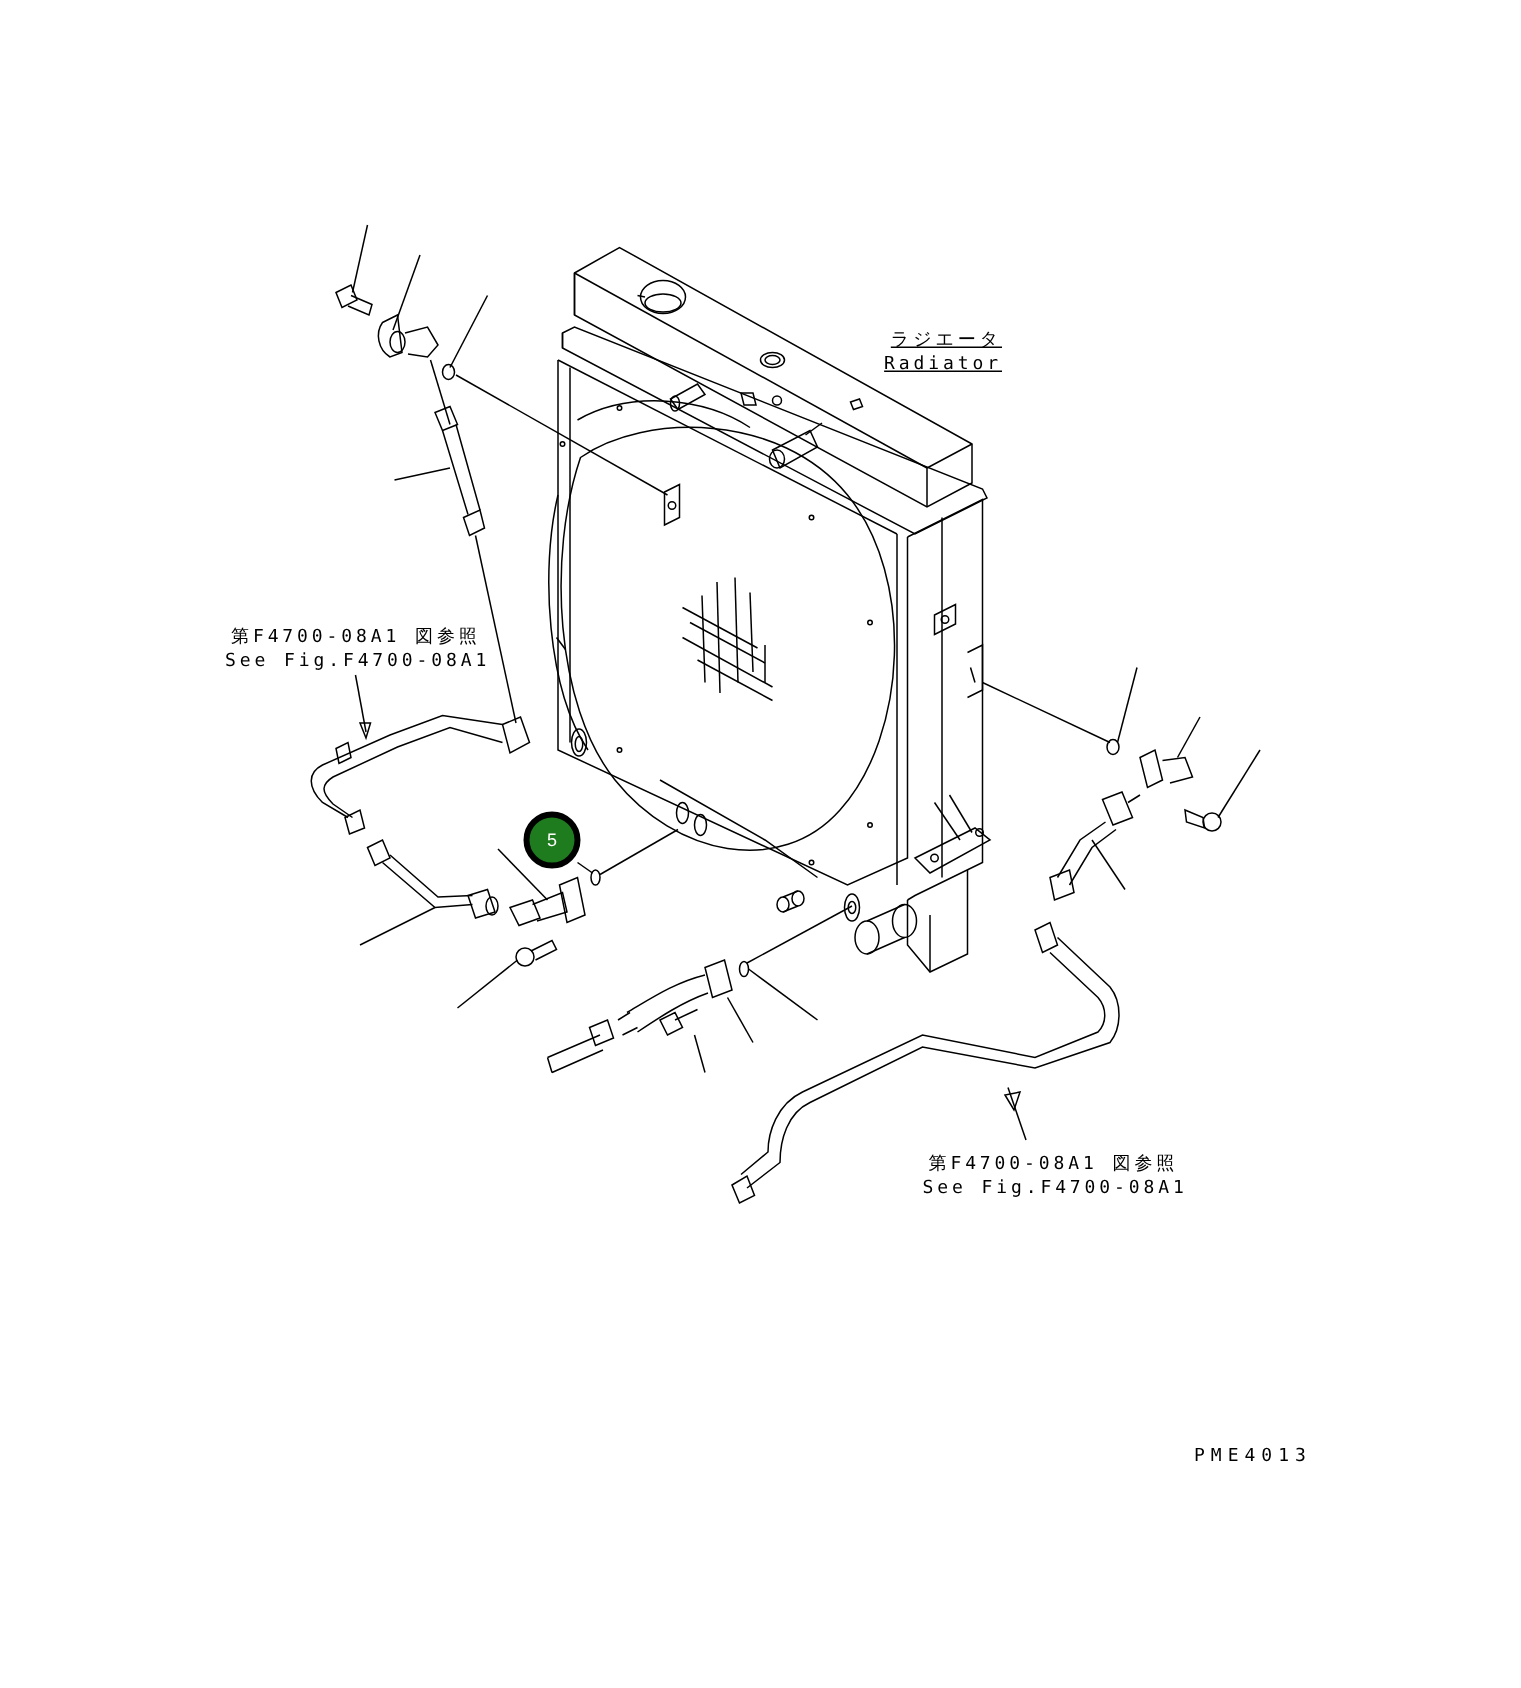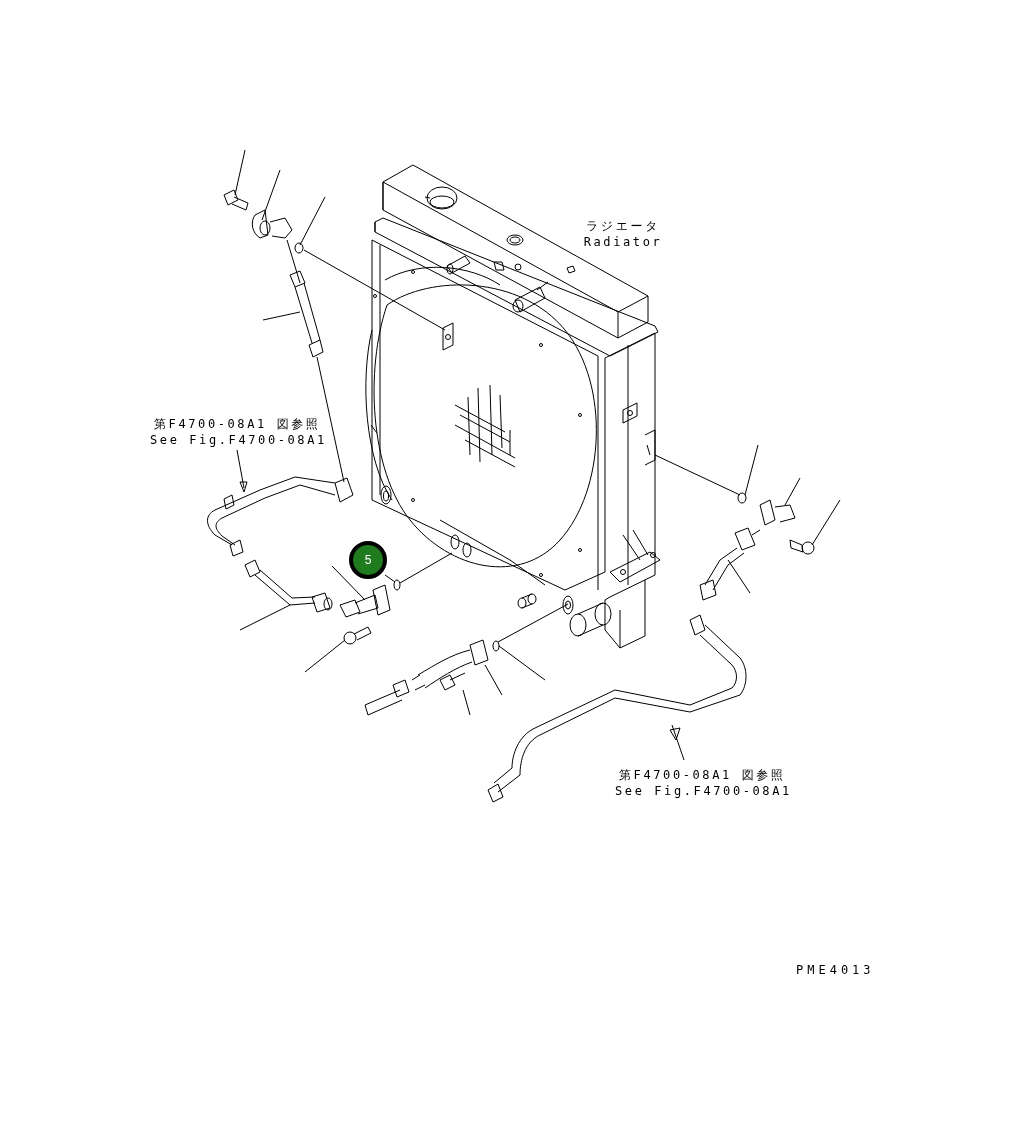"ラジエータ" .lbl-c { text-align: center -> right; text-decoration: none -> underline }
